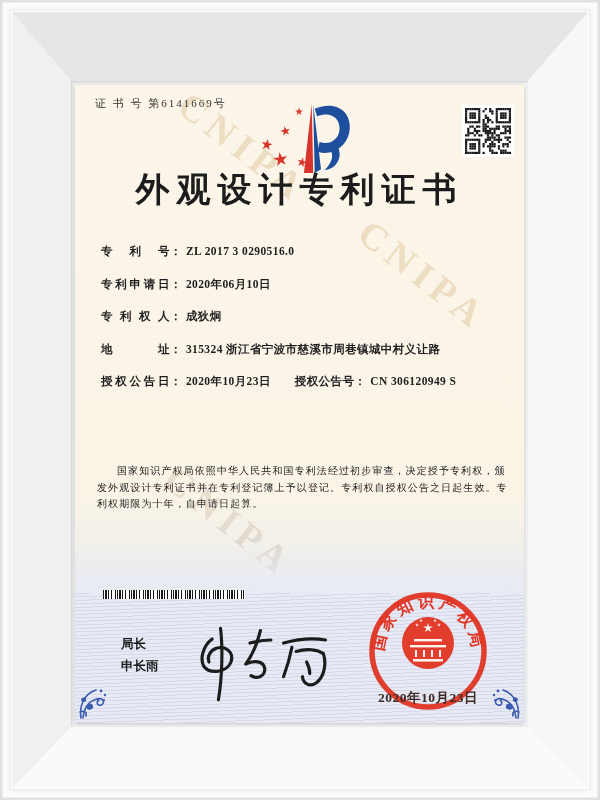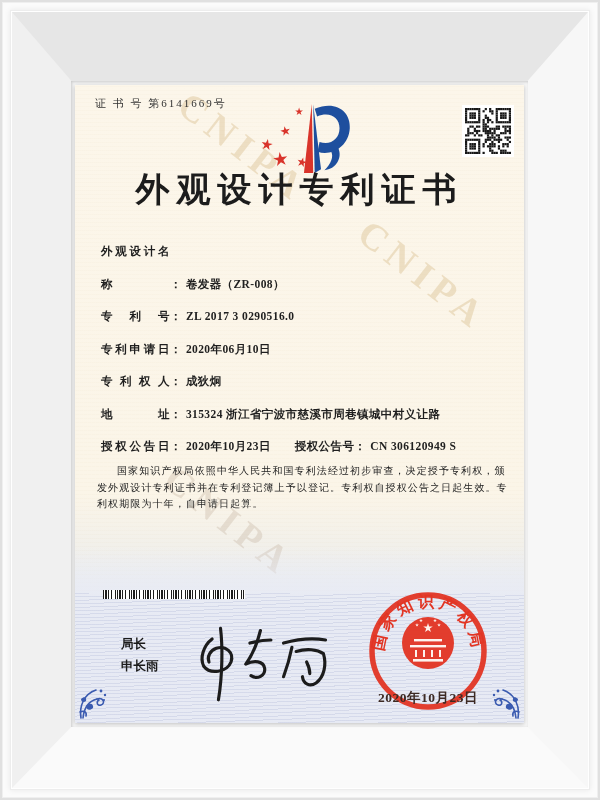"外观设计名称 ： 卷发器（ZR-008）" div.row { html: <div><span>外观设计名称</span><span>：</span><span>卷发器（ZR-008）</span></div> -> none }
